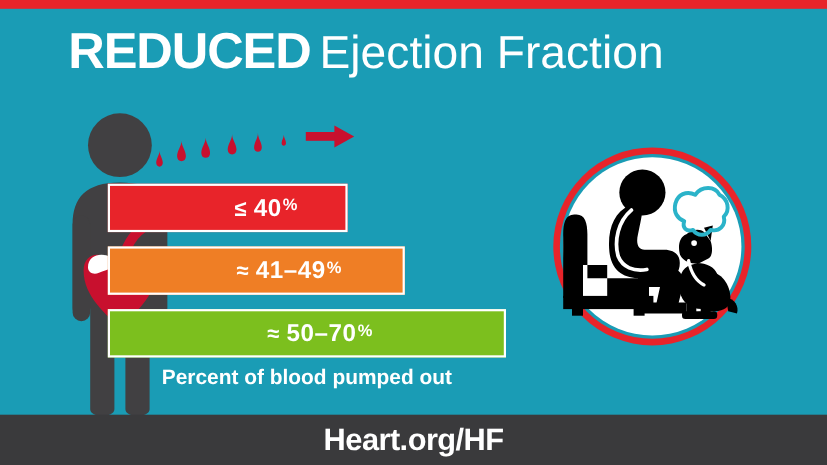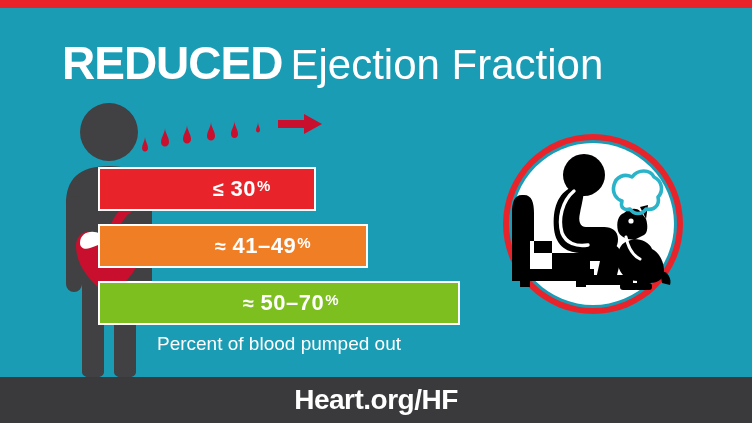"REDUCED Ejection Fraction" #title-block { top: 32px -> 15px }
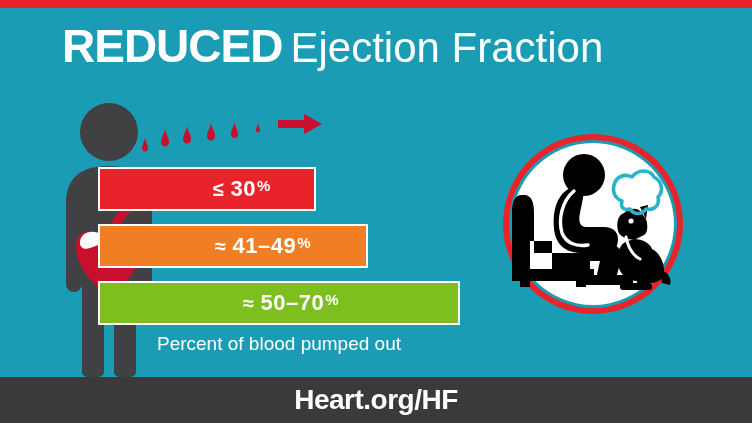"30" span { text: 30 -> 40 }
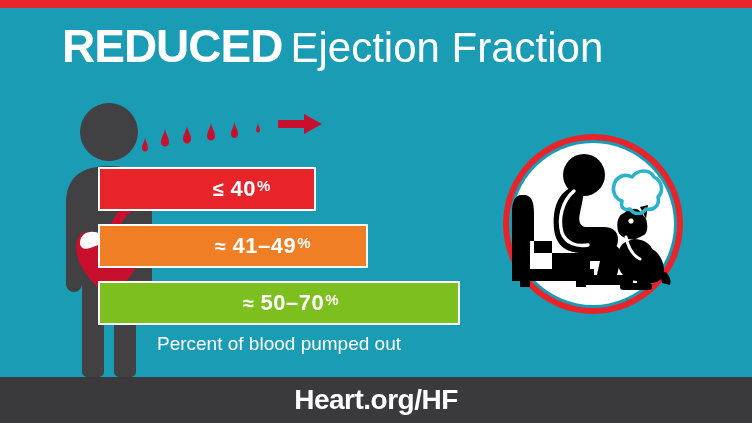"Percent of blood pumped out" #caption { font-weight: normal -> bold }
